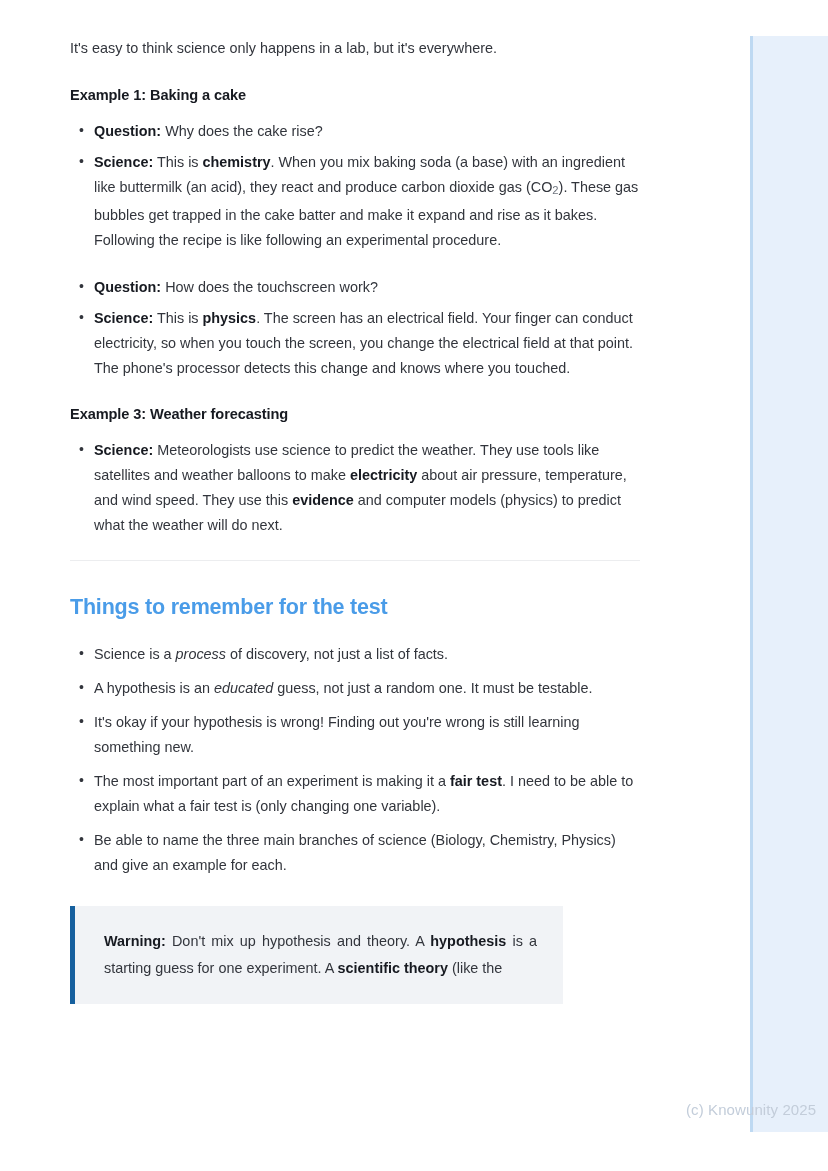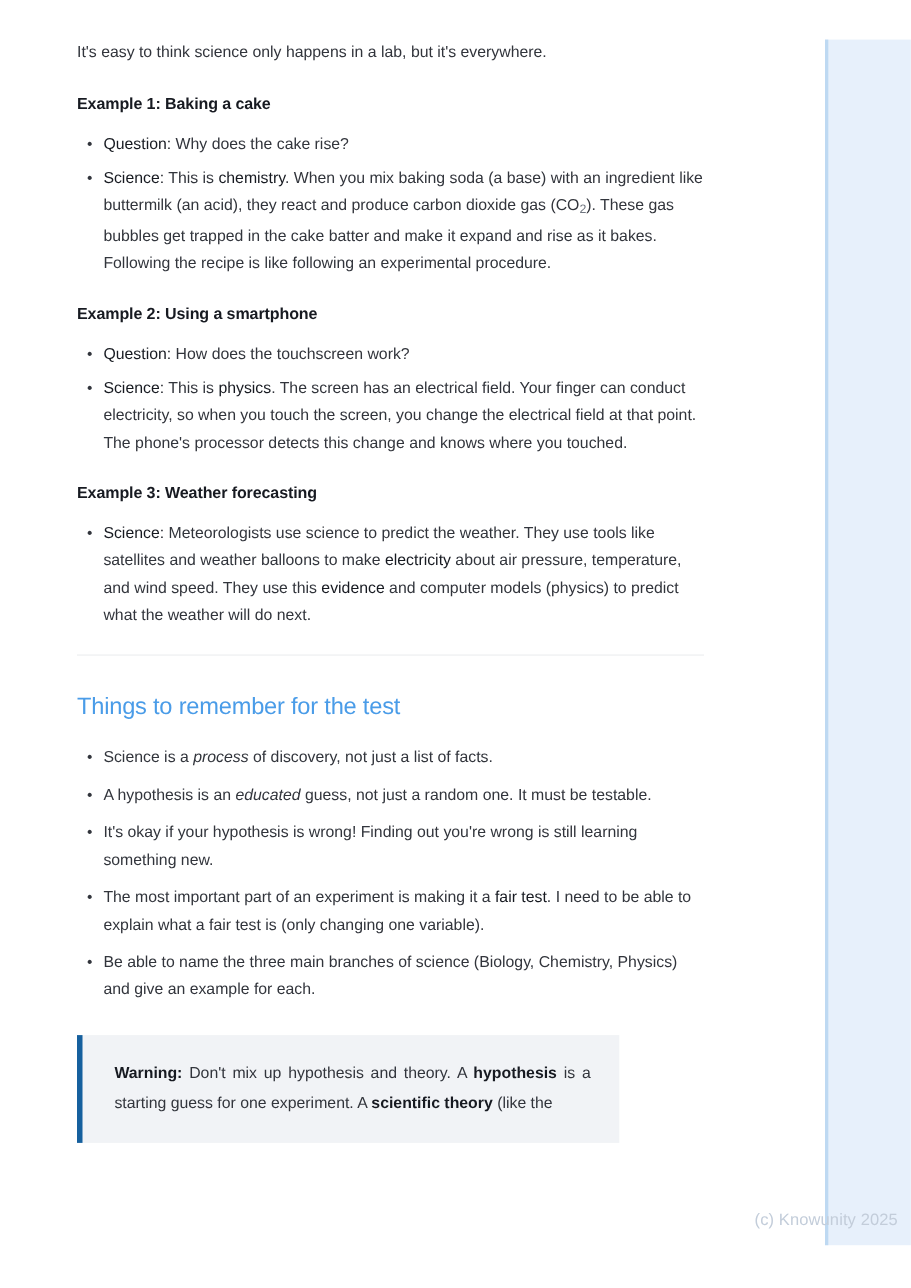"Question:" ul.bullets strong { font-weight: normal -> bold }
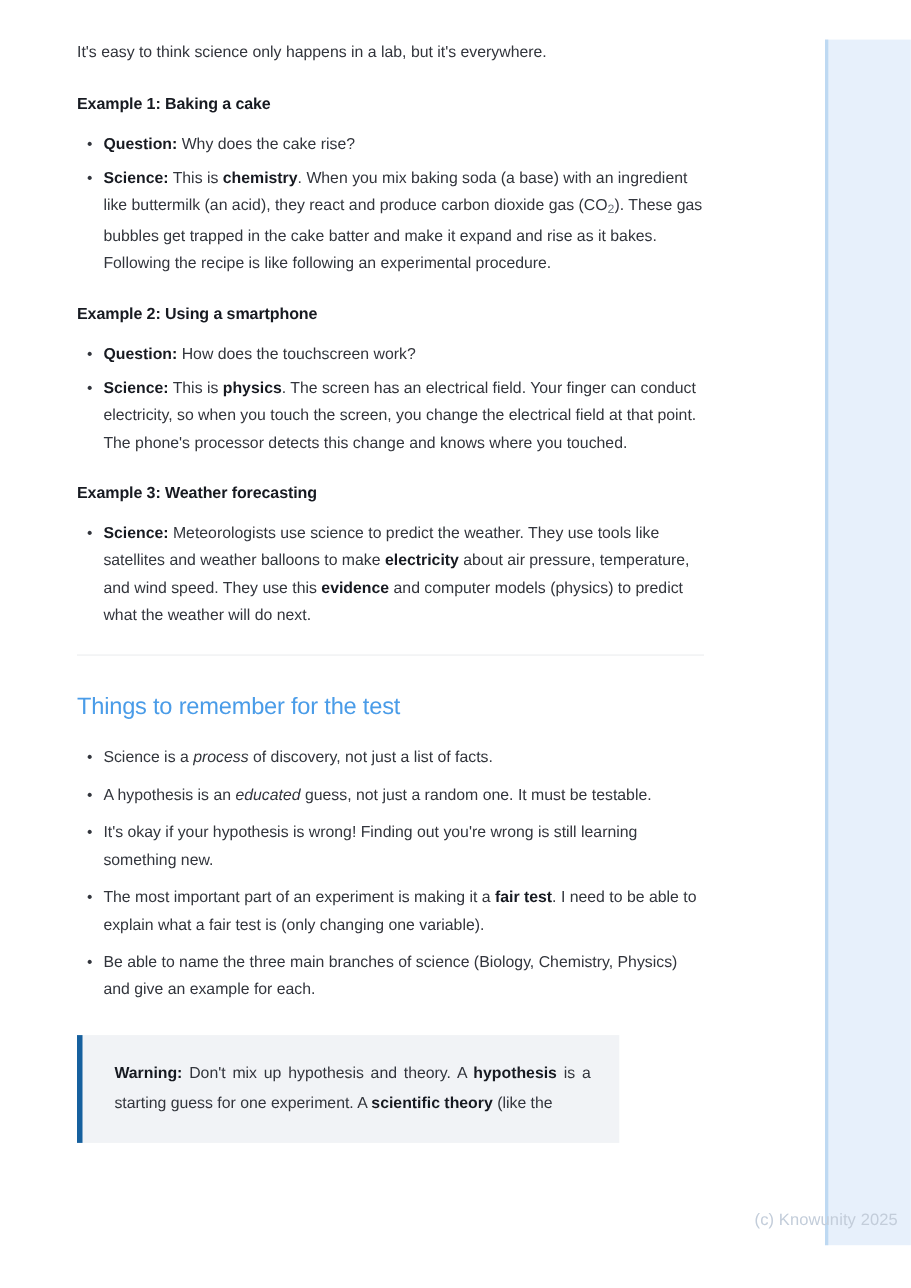"Example 2: Using a smartphone" h3.example-heading { html: <h3>Example 2: Using a smartphone</h3> -> none }
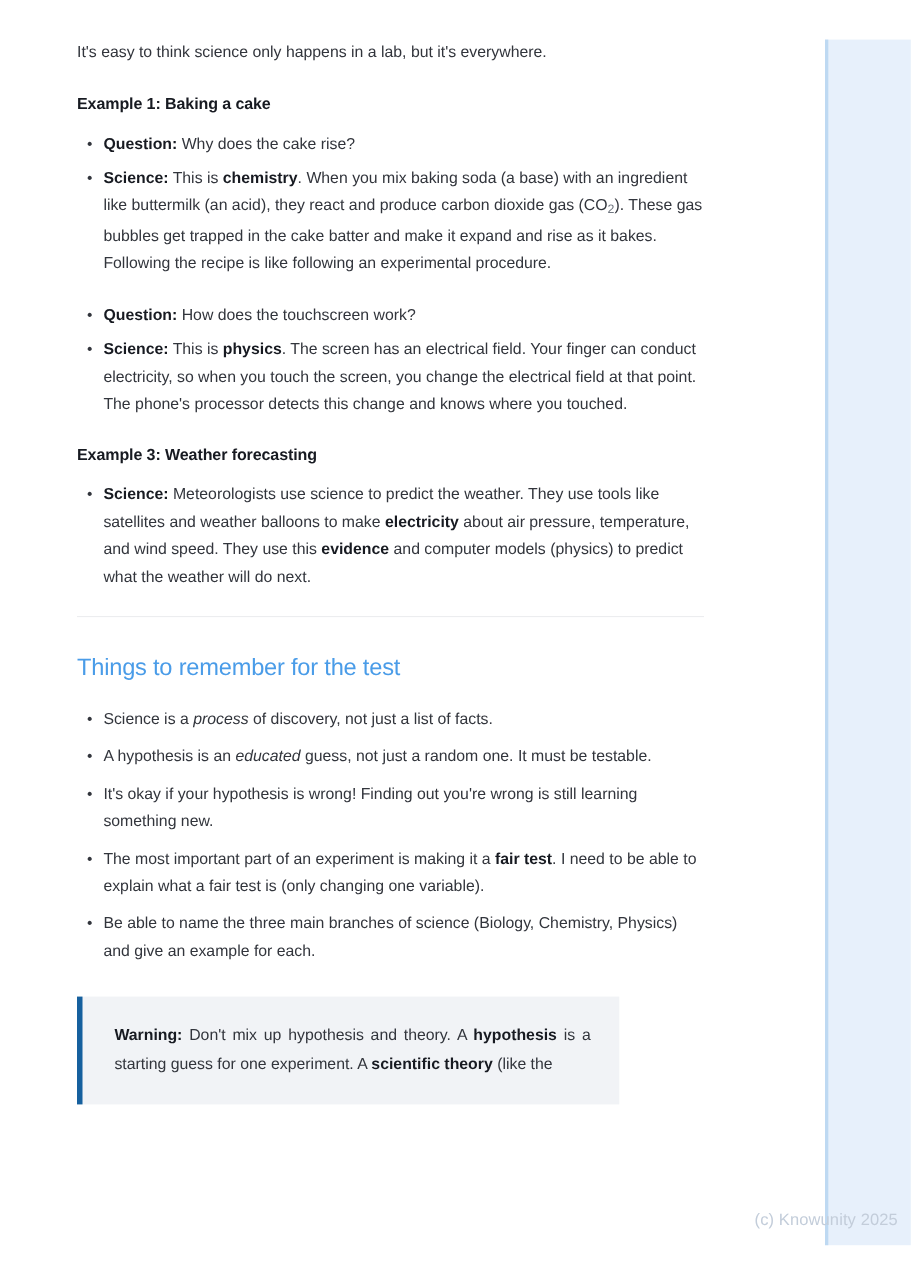"Things to remember for the" h2.section-title { font-weight: normal -> bold }
